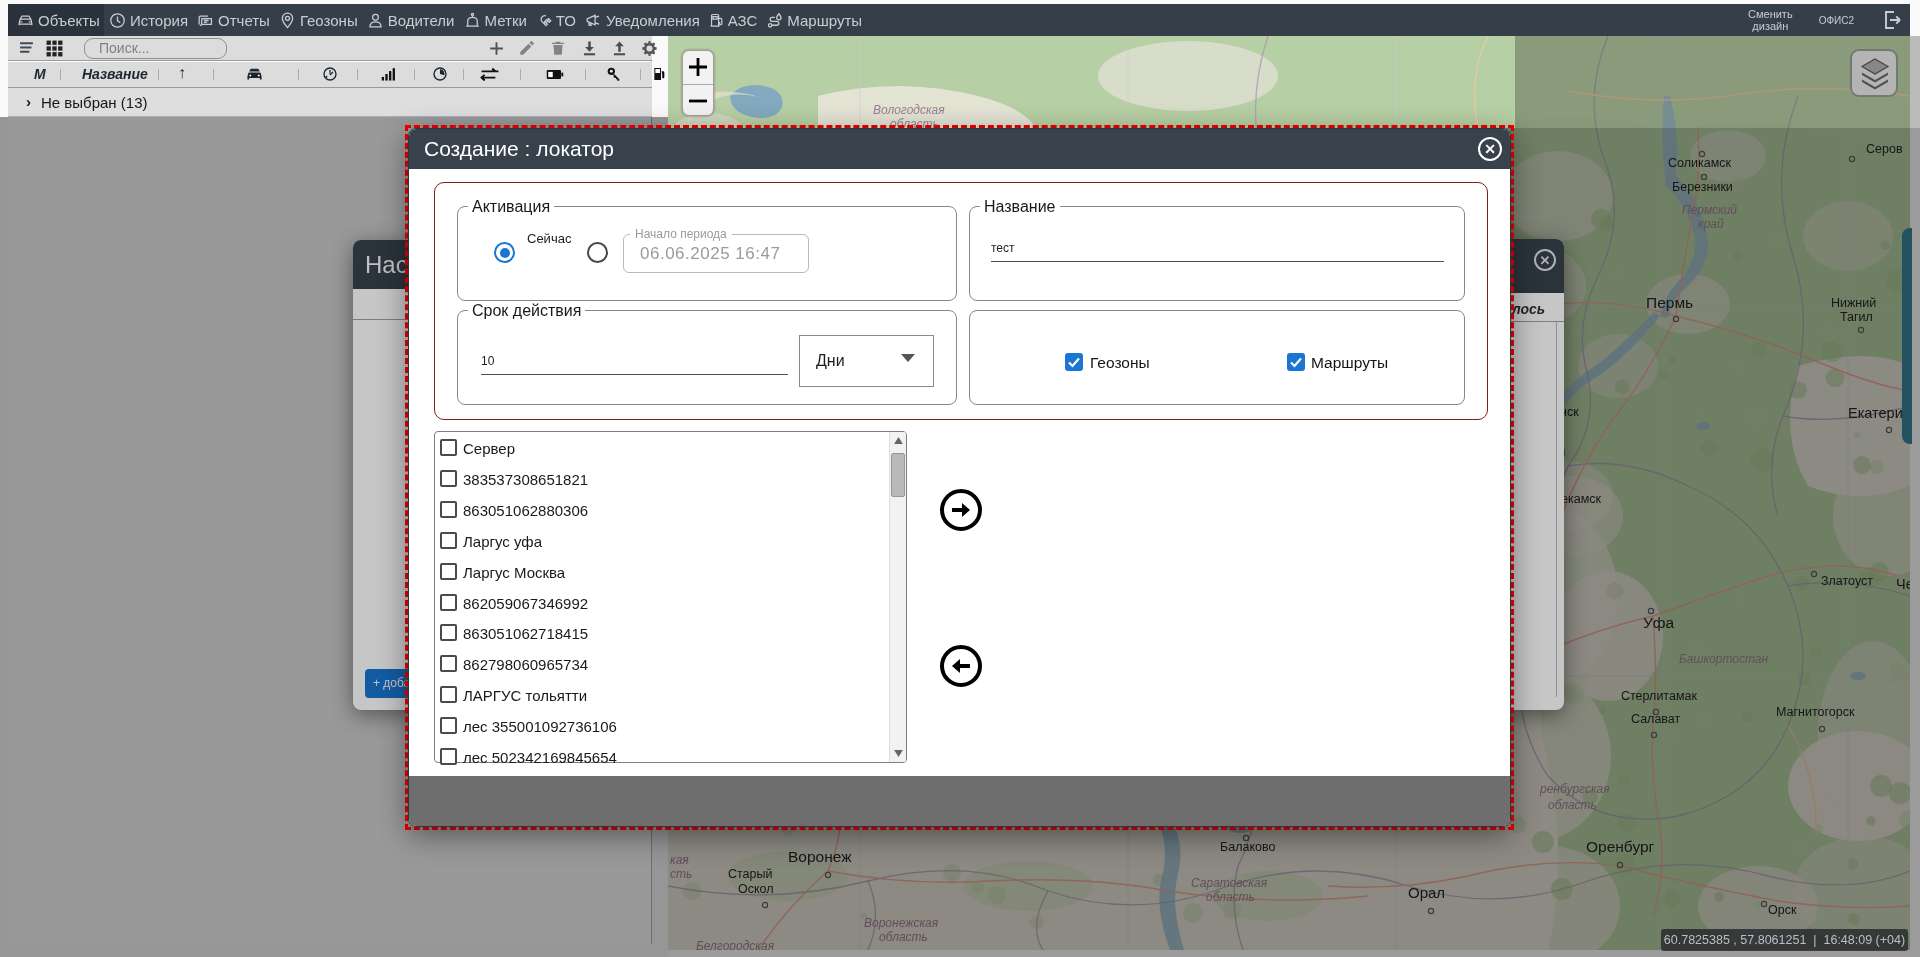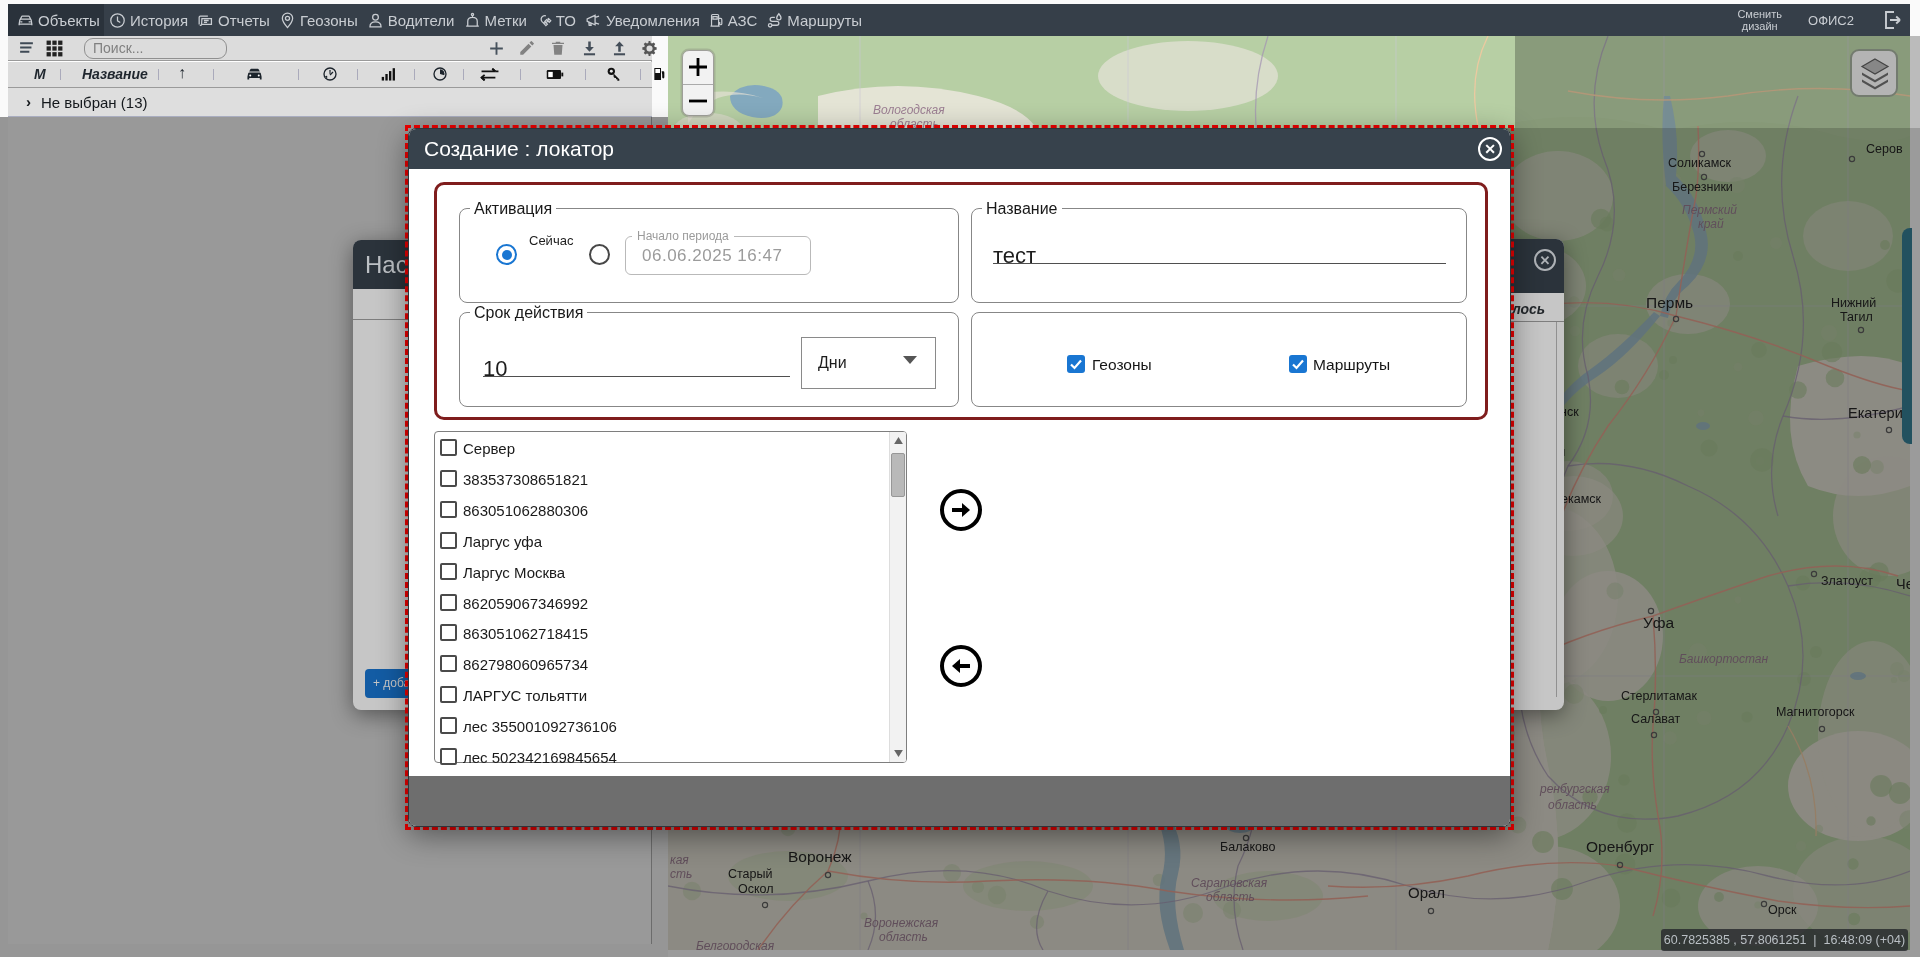"ОФИС2" #ofis { font-size: 13px -> 10px }
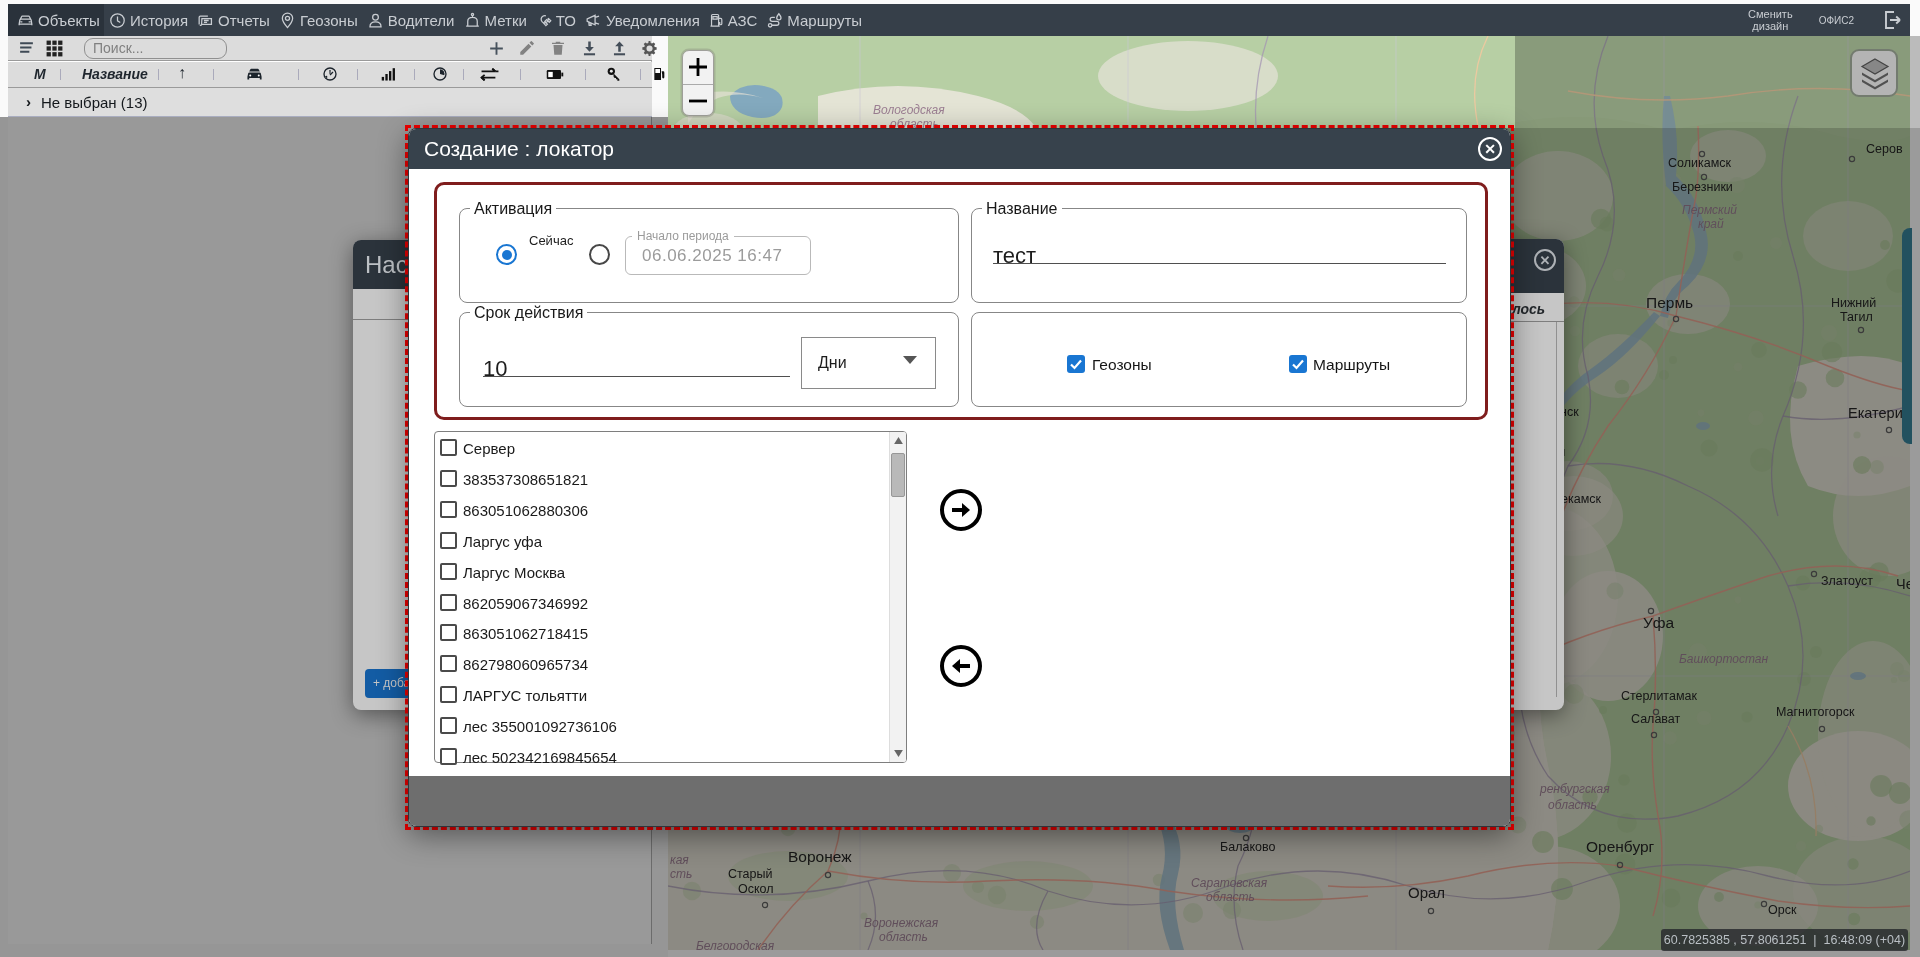"Поиск..." #searchbox { padding-left: 8px -> 14px }
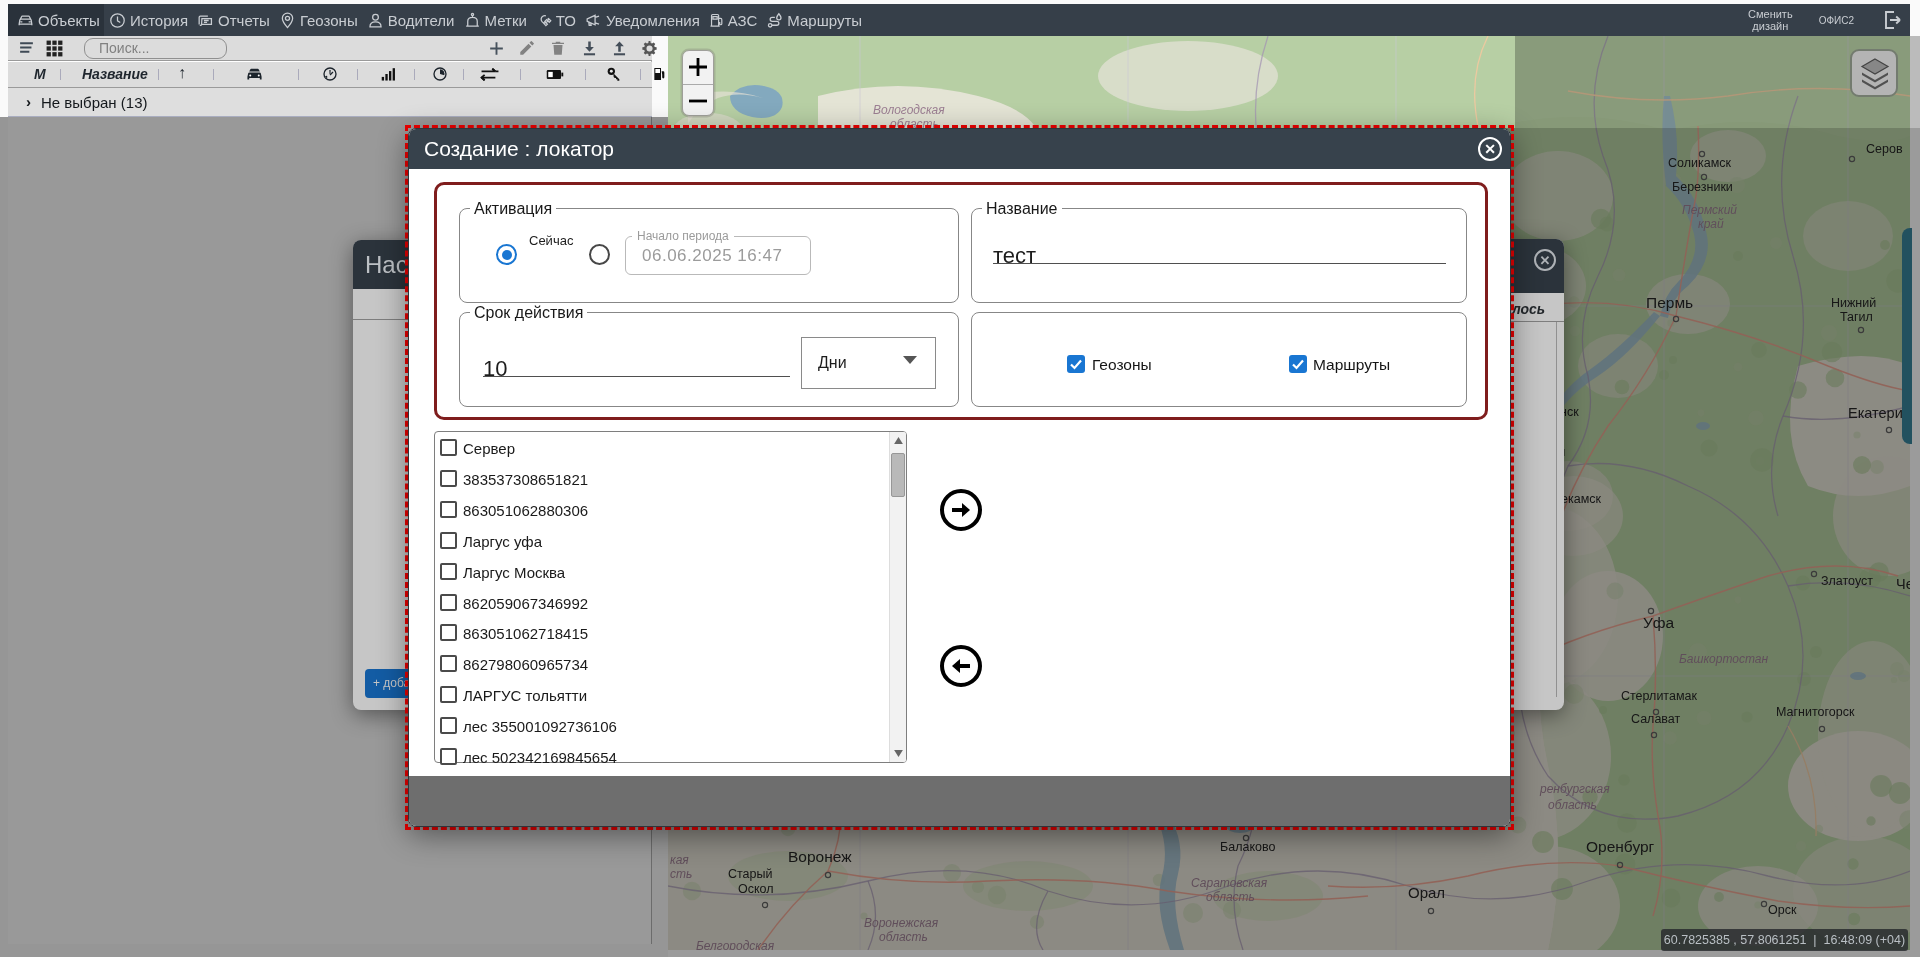"Активация" #outerbox { border: 3px solid #7f1d1d -> 1px solid #7f1d1d }
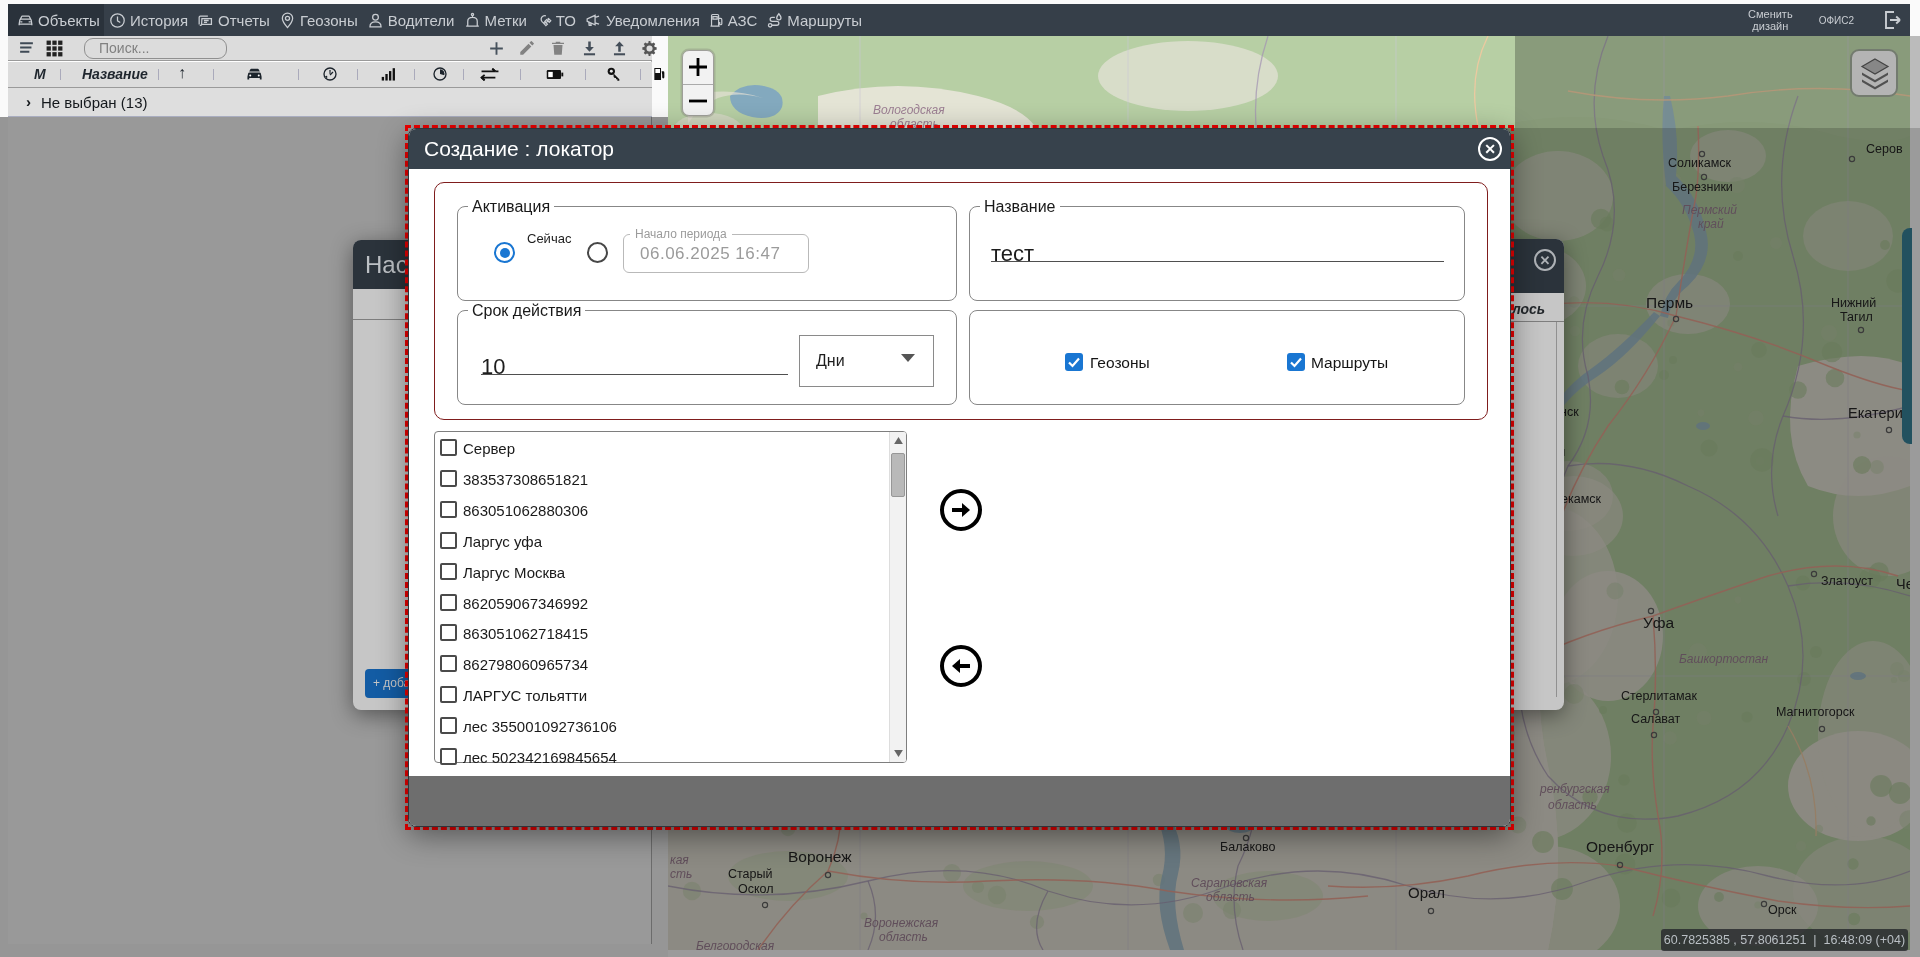"тест" .mtext { font-size: 22px -> 12px }
